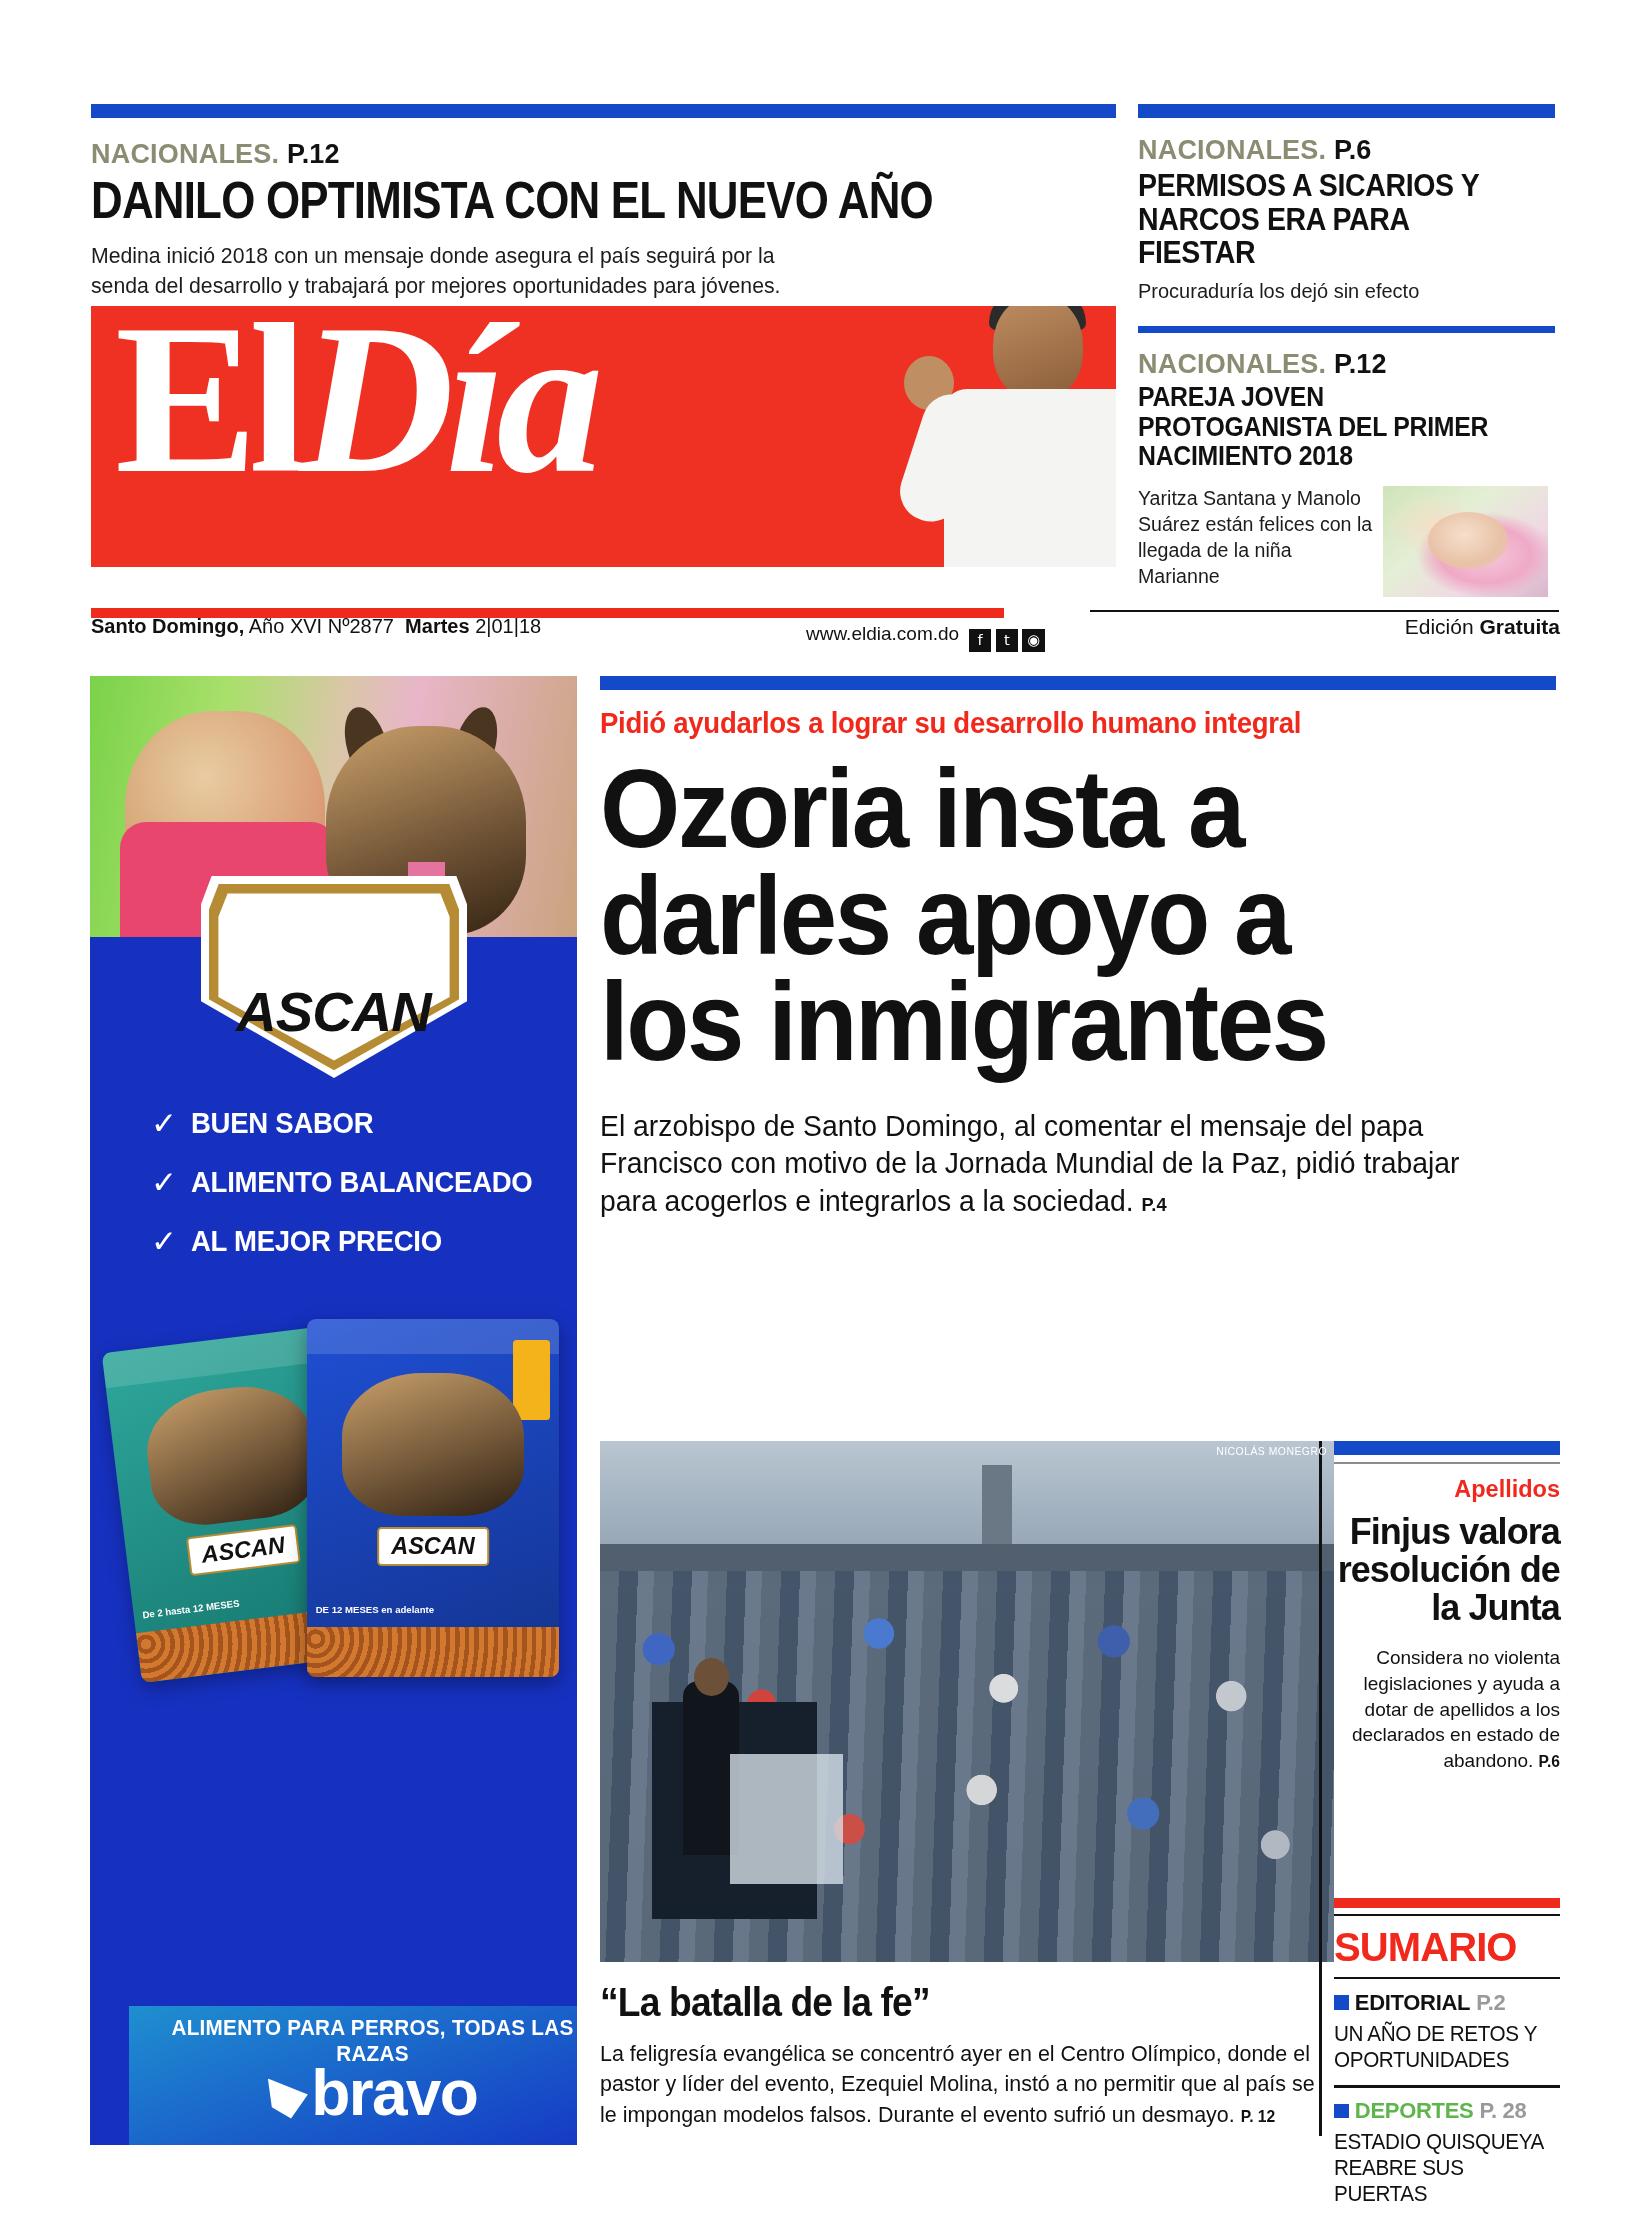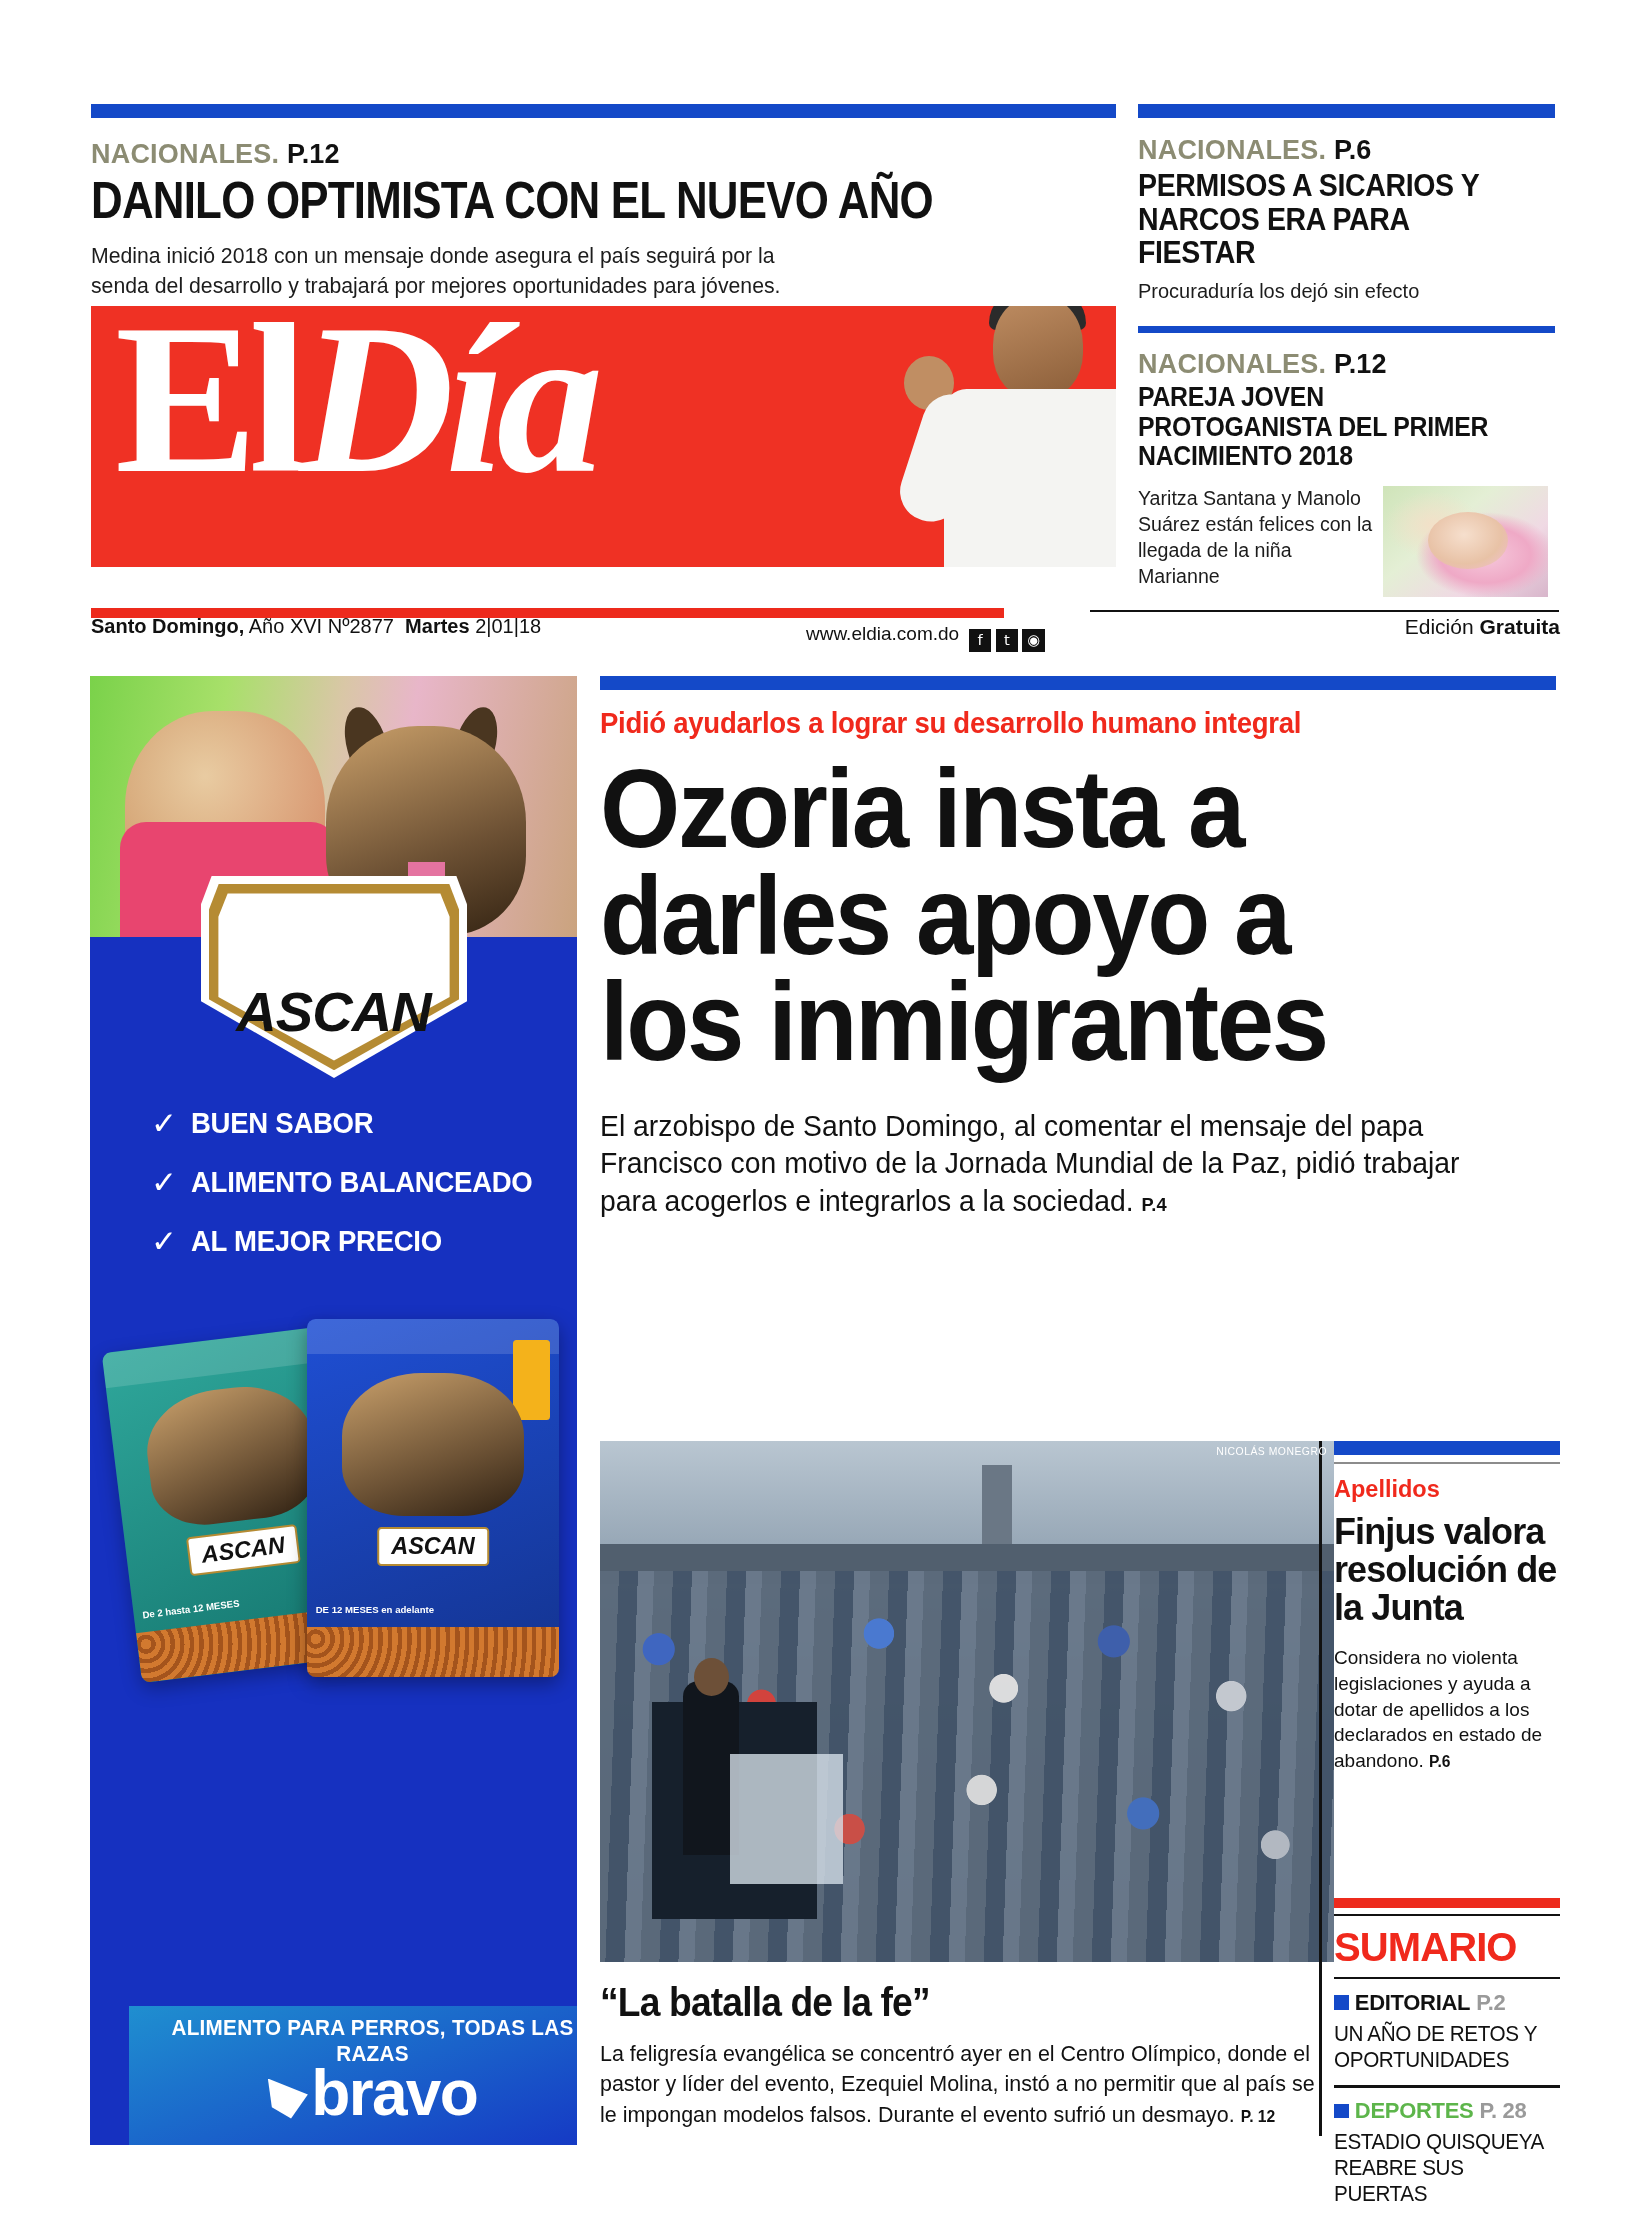"Apellidos" #rail { text-align: none -> right }
